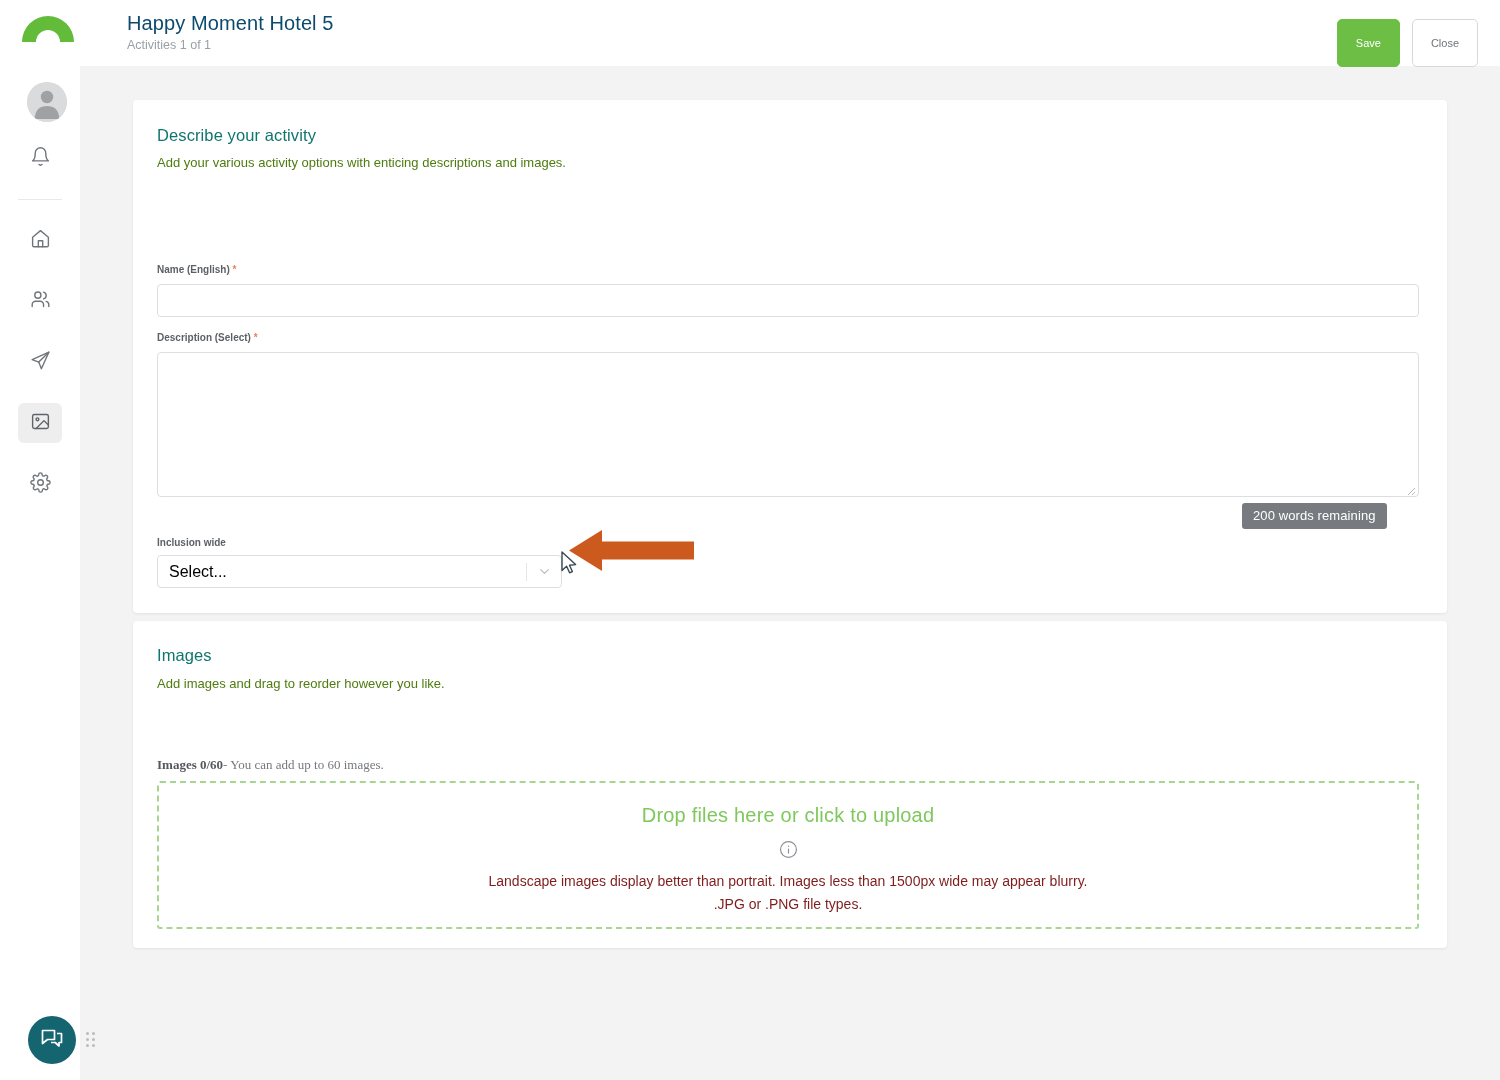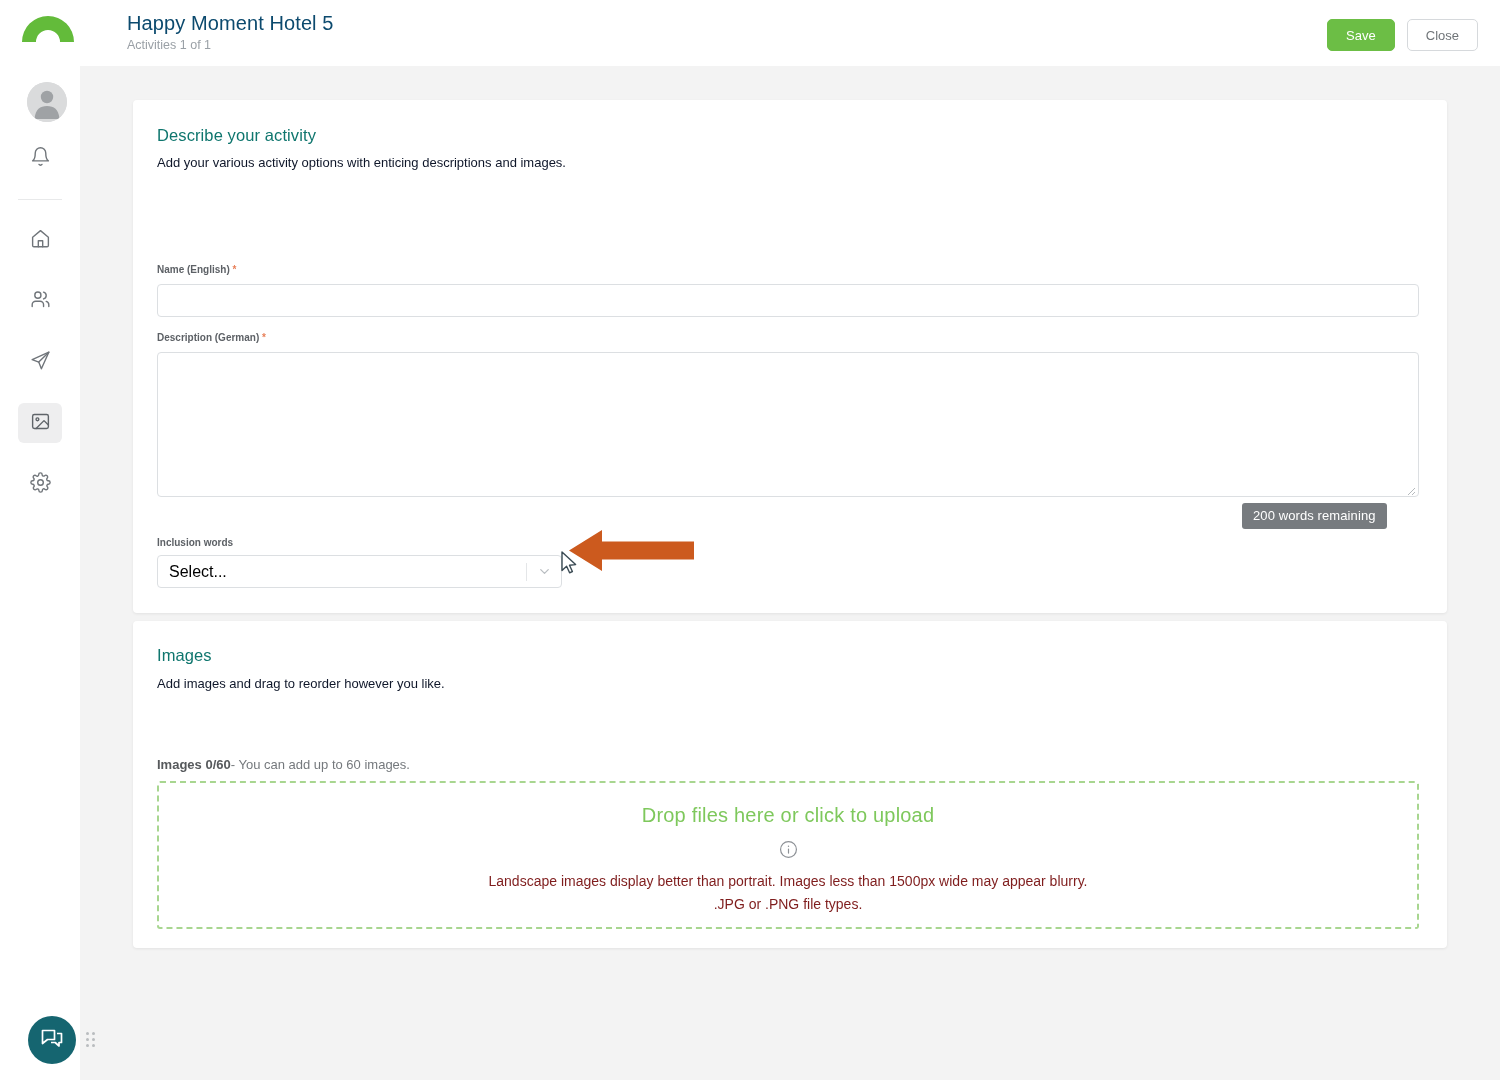"Save" .btn { font-size: 13px -> 11px; height: 32px -> 48px }
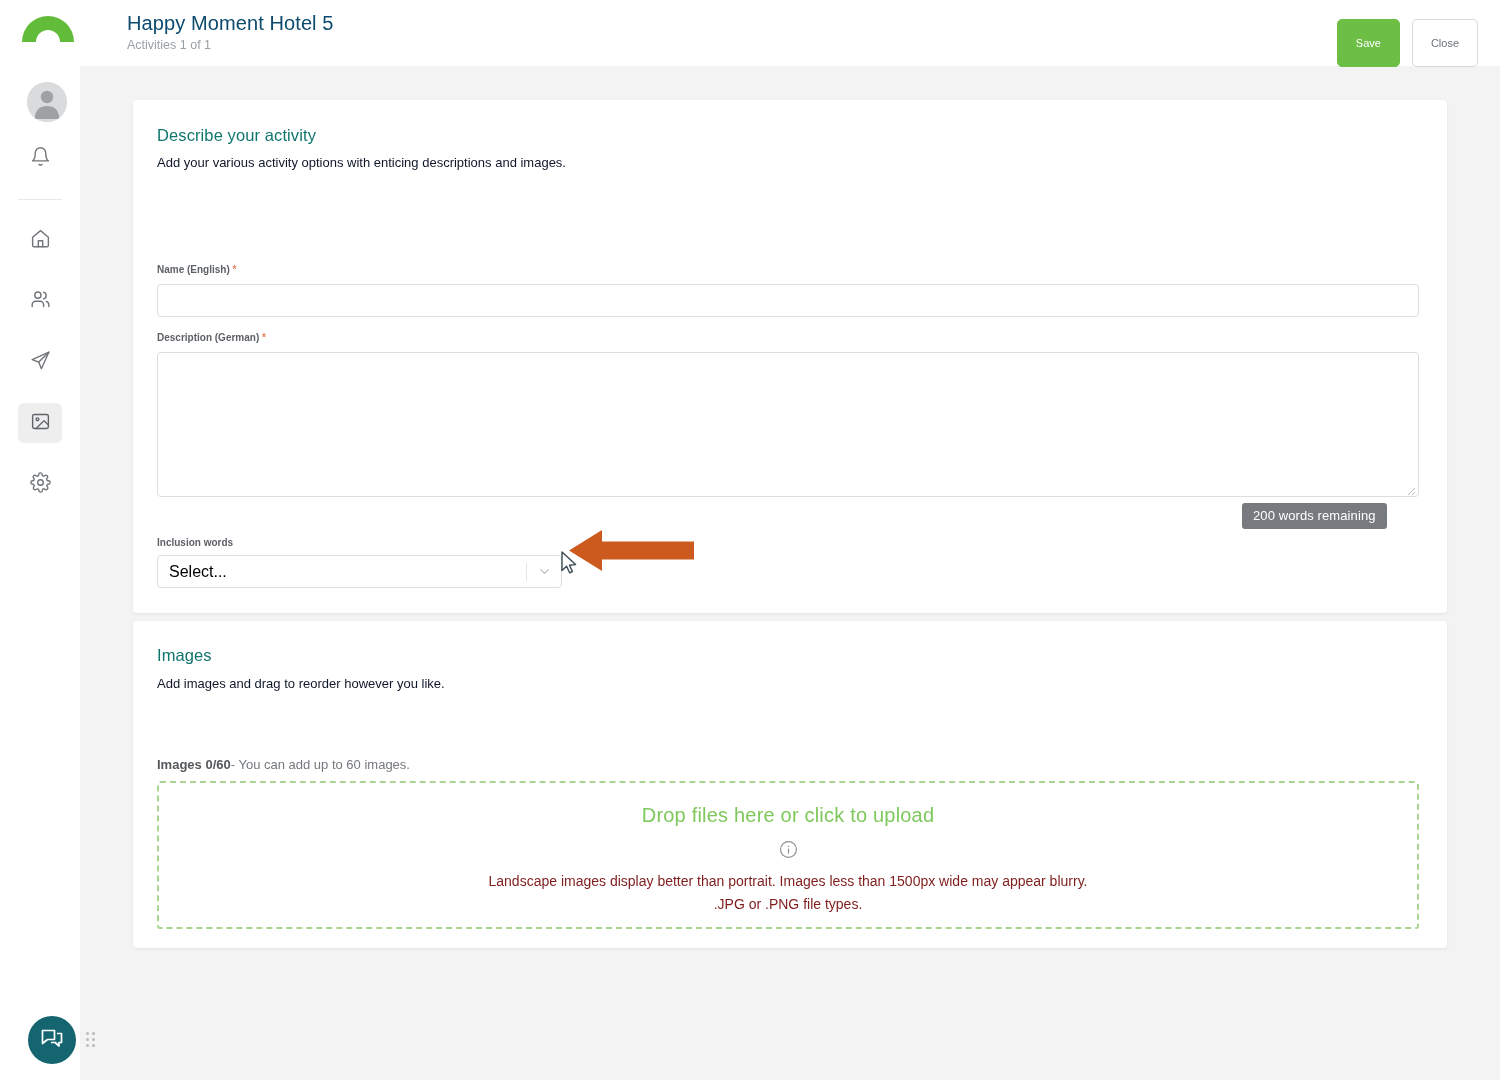"Add your various activity options" .card-sub { color: #0f172a -> #4d7c0f }
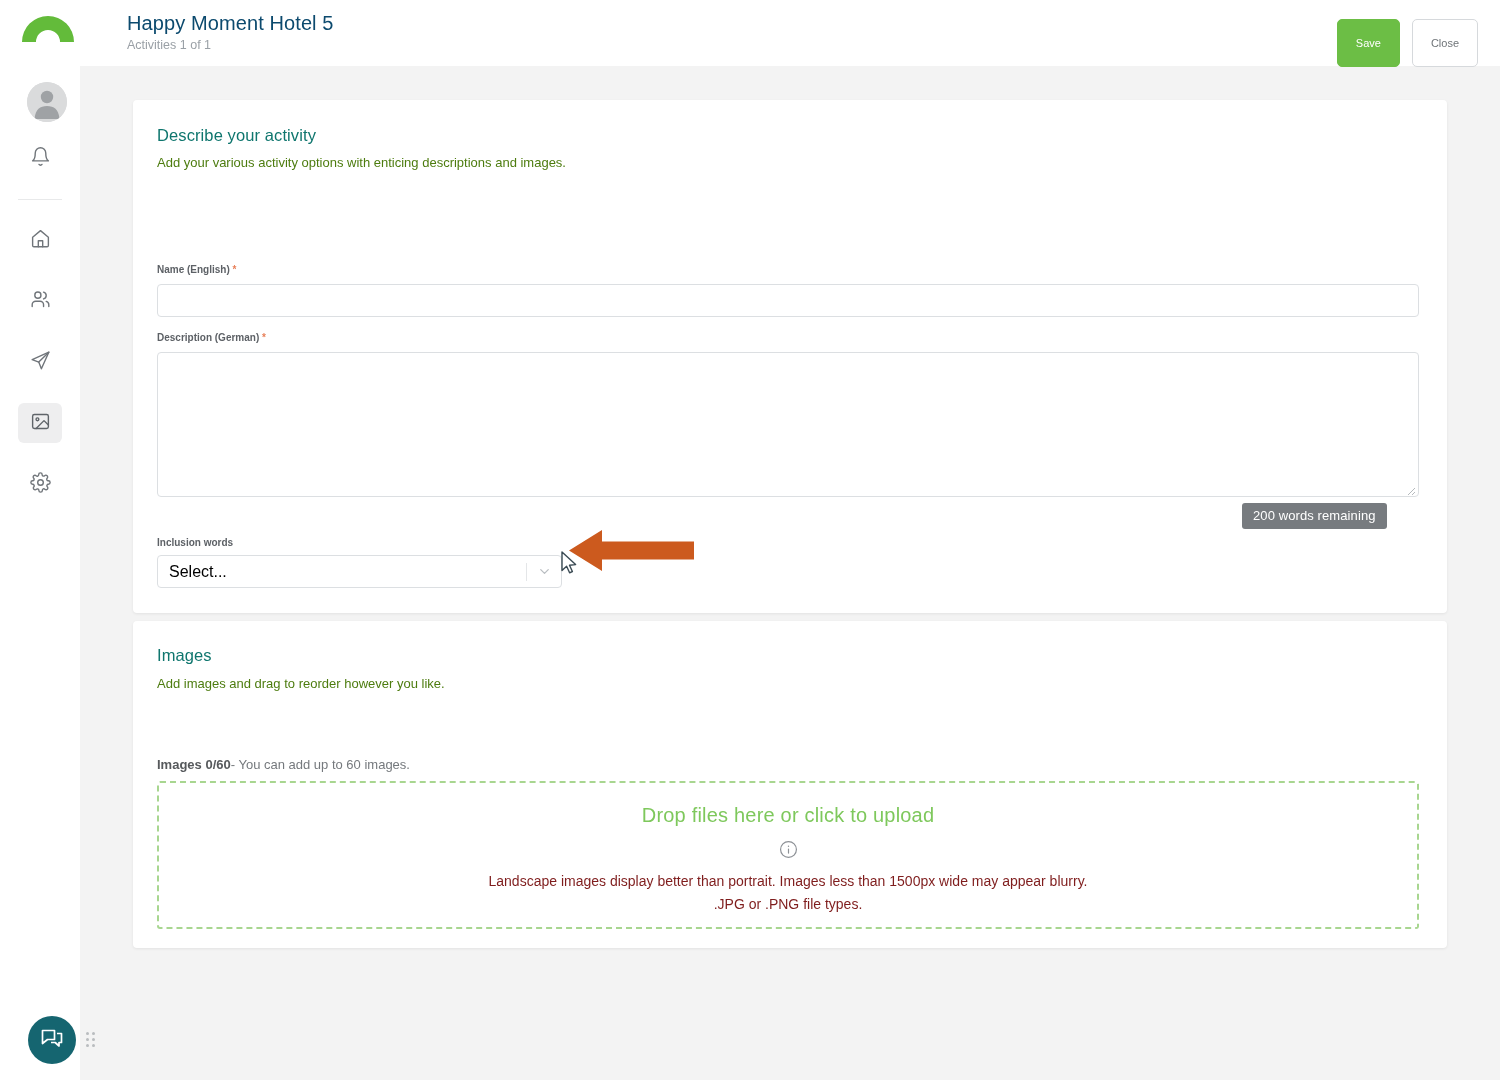"Description (German)" span { text: German -> Select }
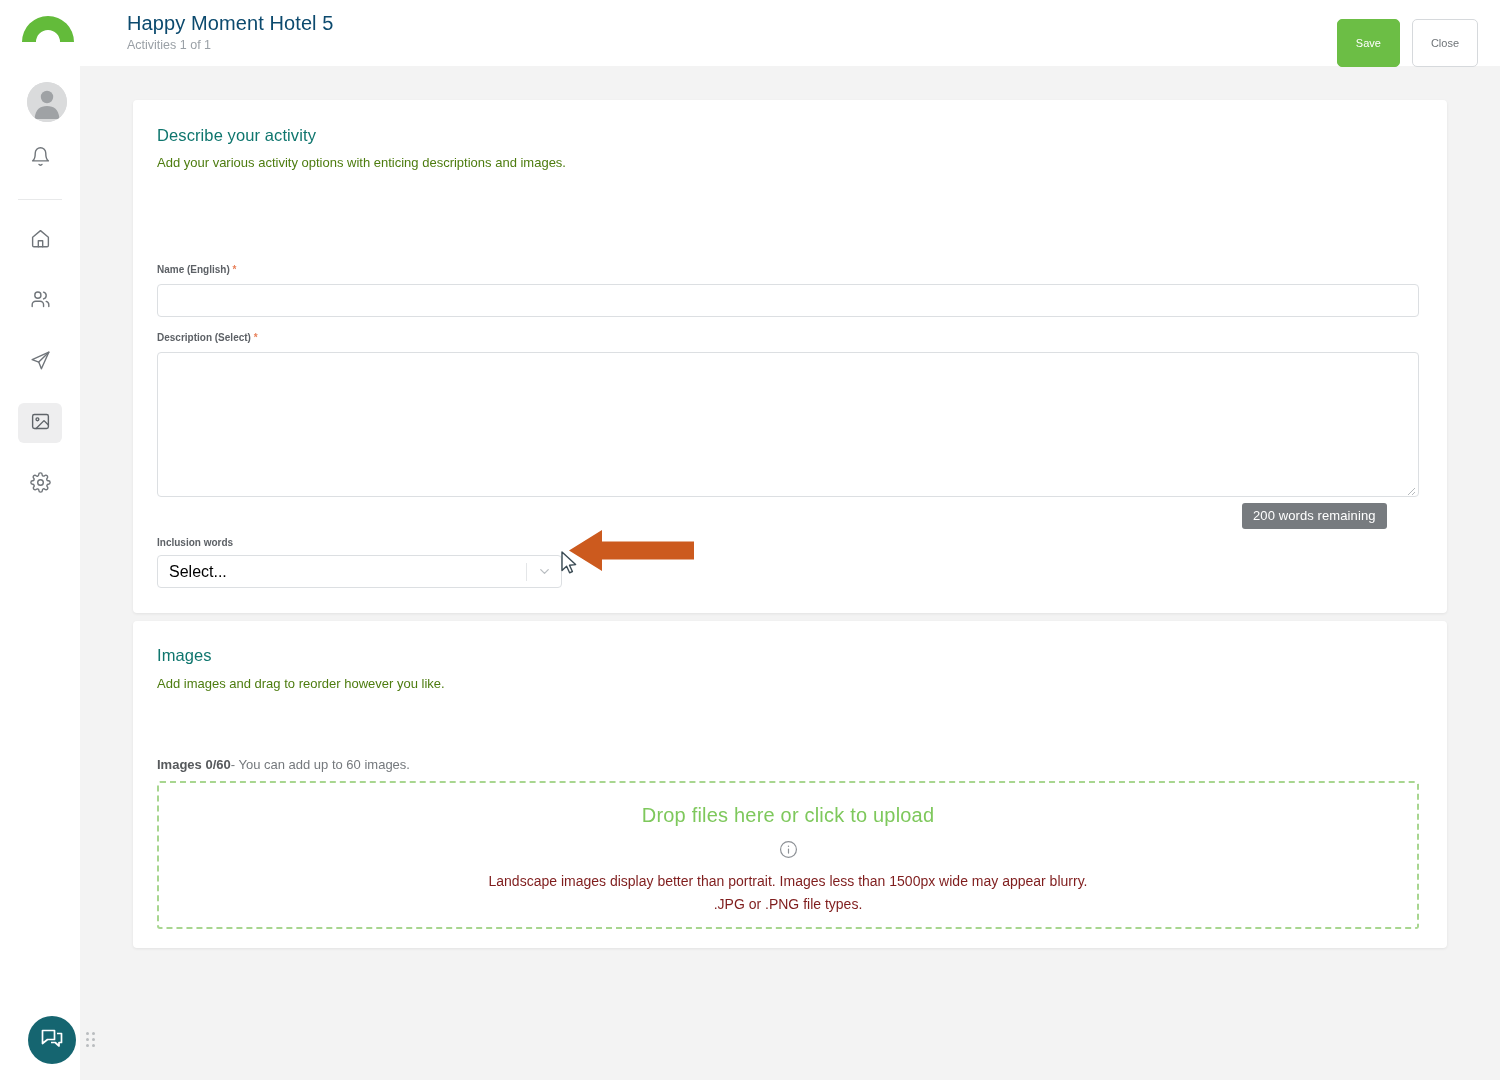"Inclusion words" div.field-label { text: words -> wide }
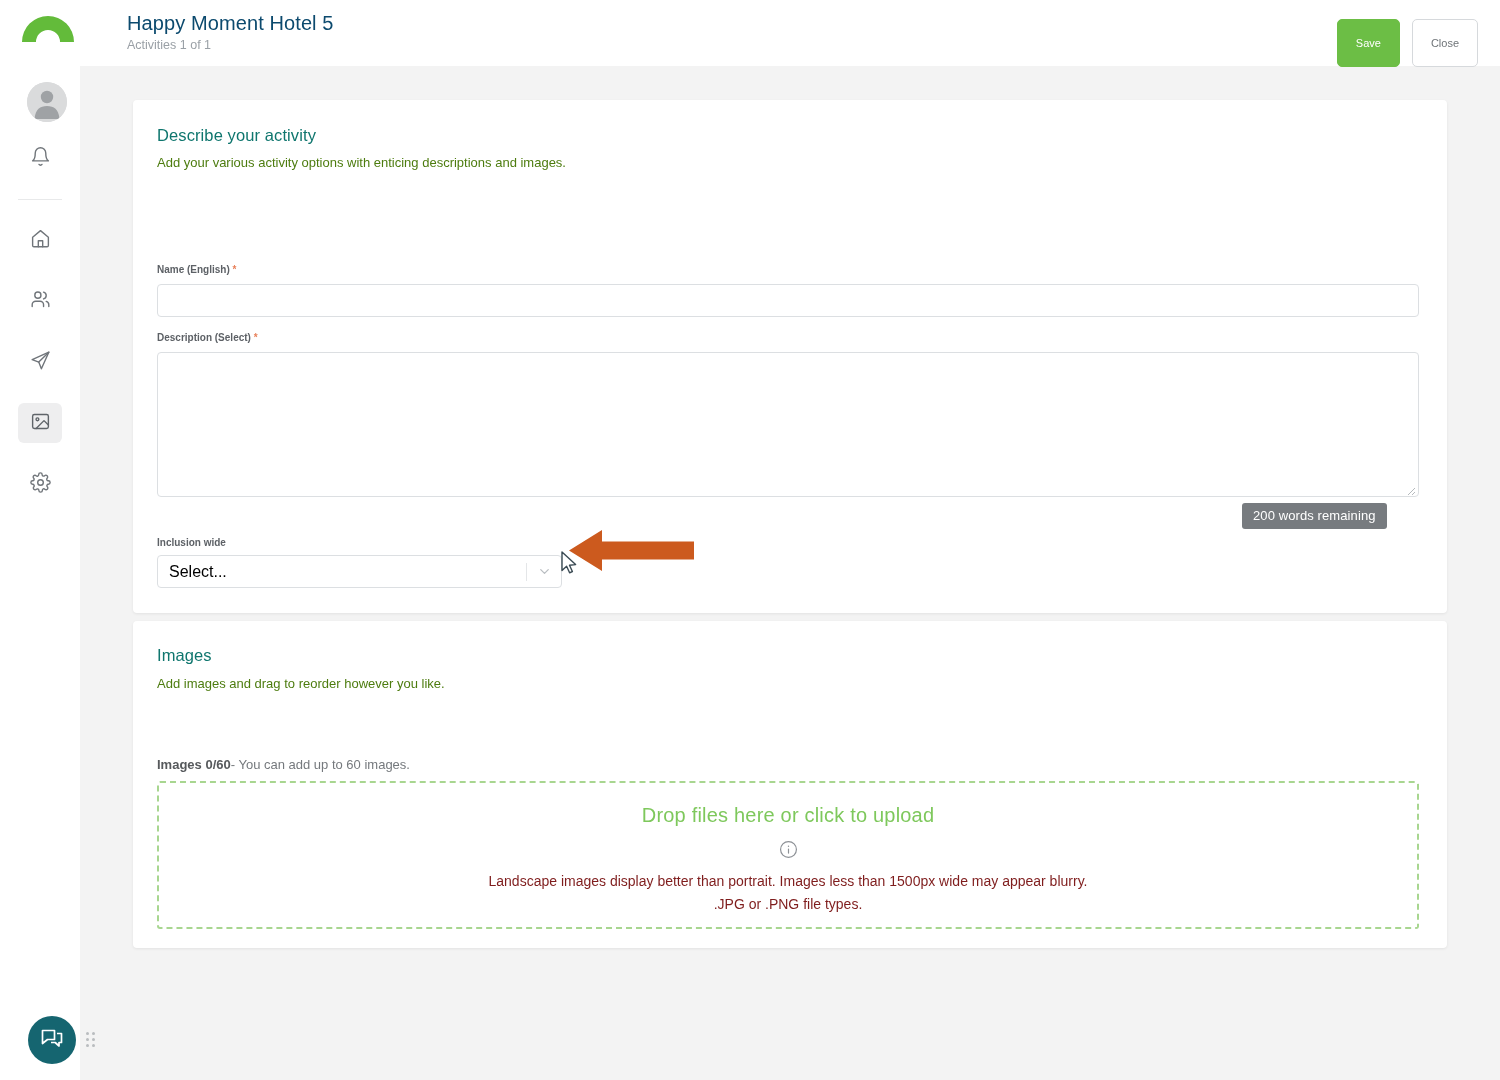"Images 0/60- You can add" .img-count { font-family: none -> Liberation Serif, serif }
